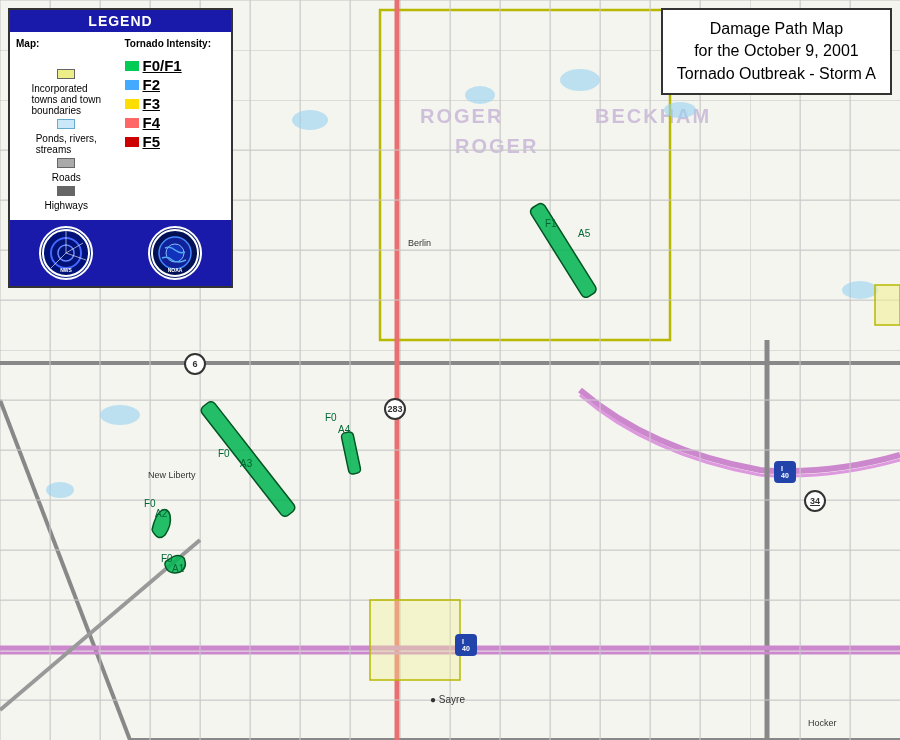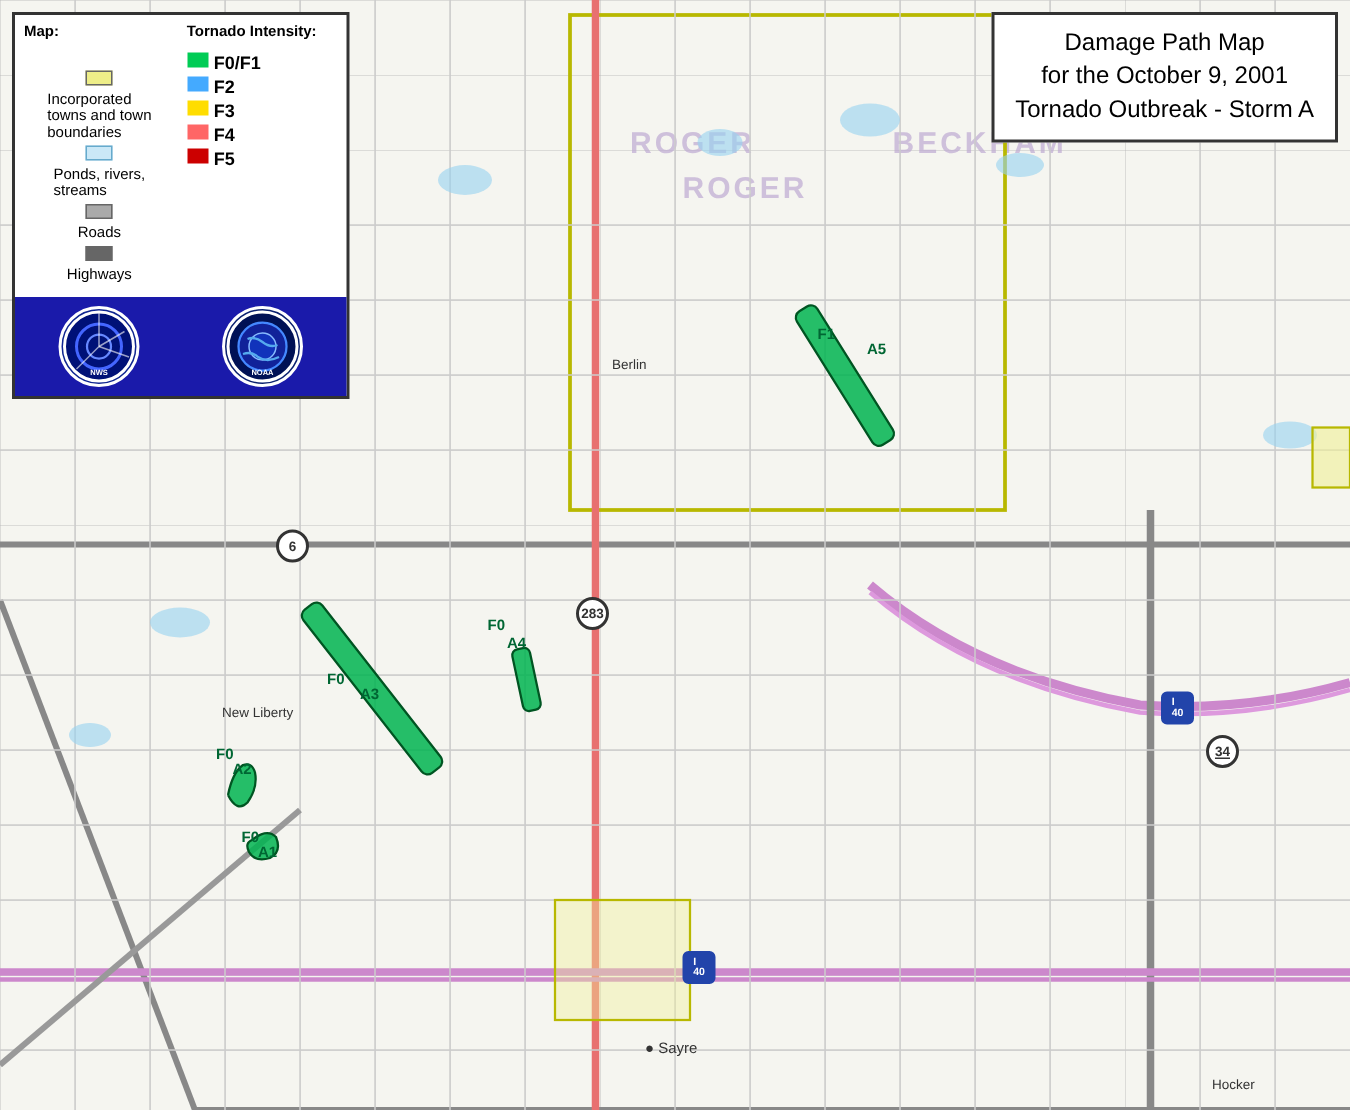"LEGEND" div { html: none -> <div>LEGEND</div> }
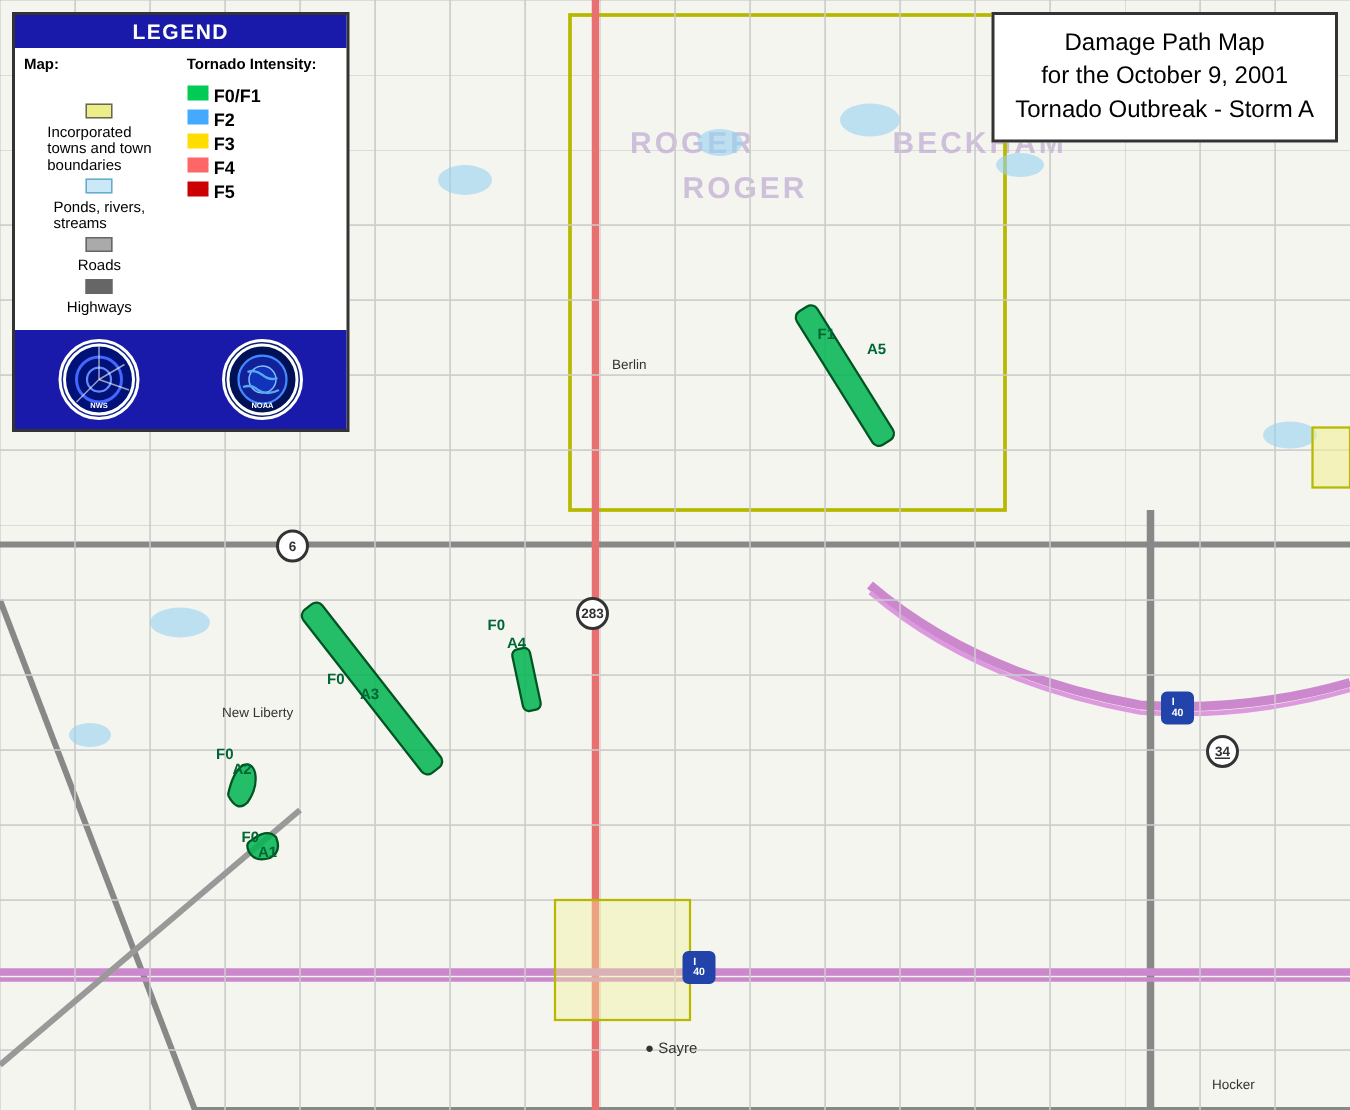"F0/F1" .ti-item { align-items: none -> center; font-size: 12px -> 15px; text-decoration: none -> underline }
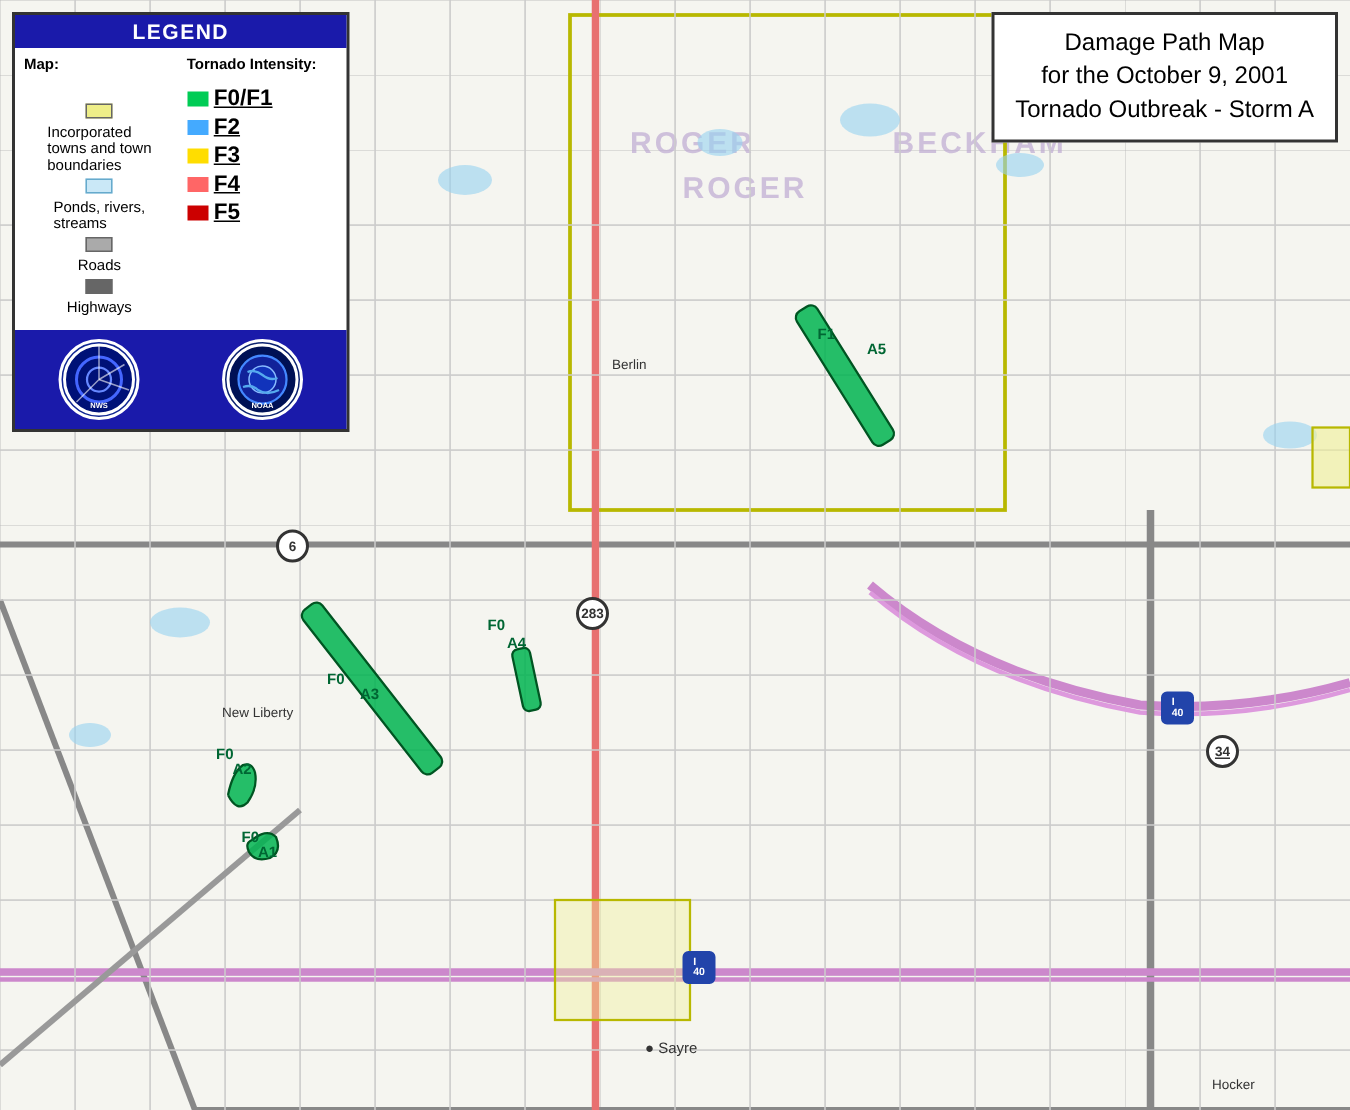"ROGER" .county-label { margin-top: none -> 20px }
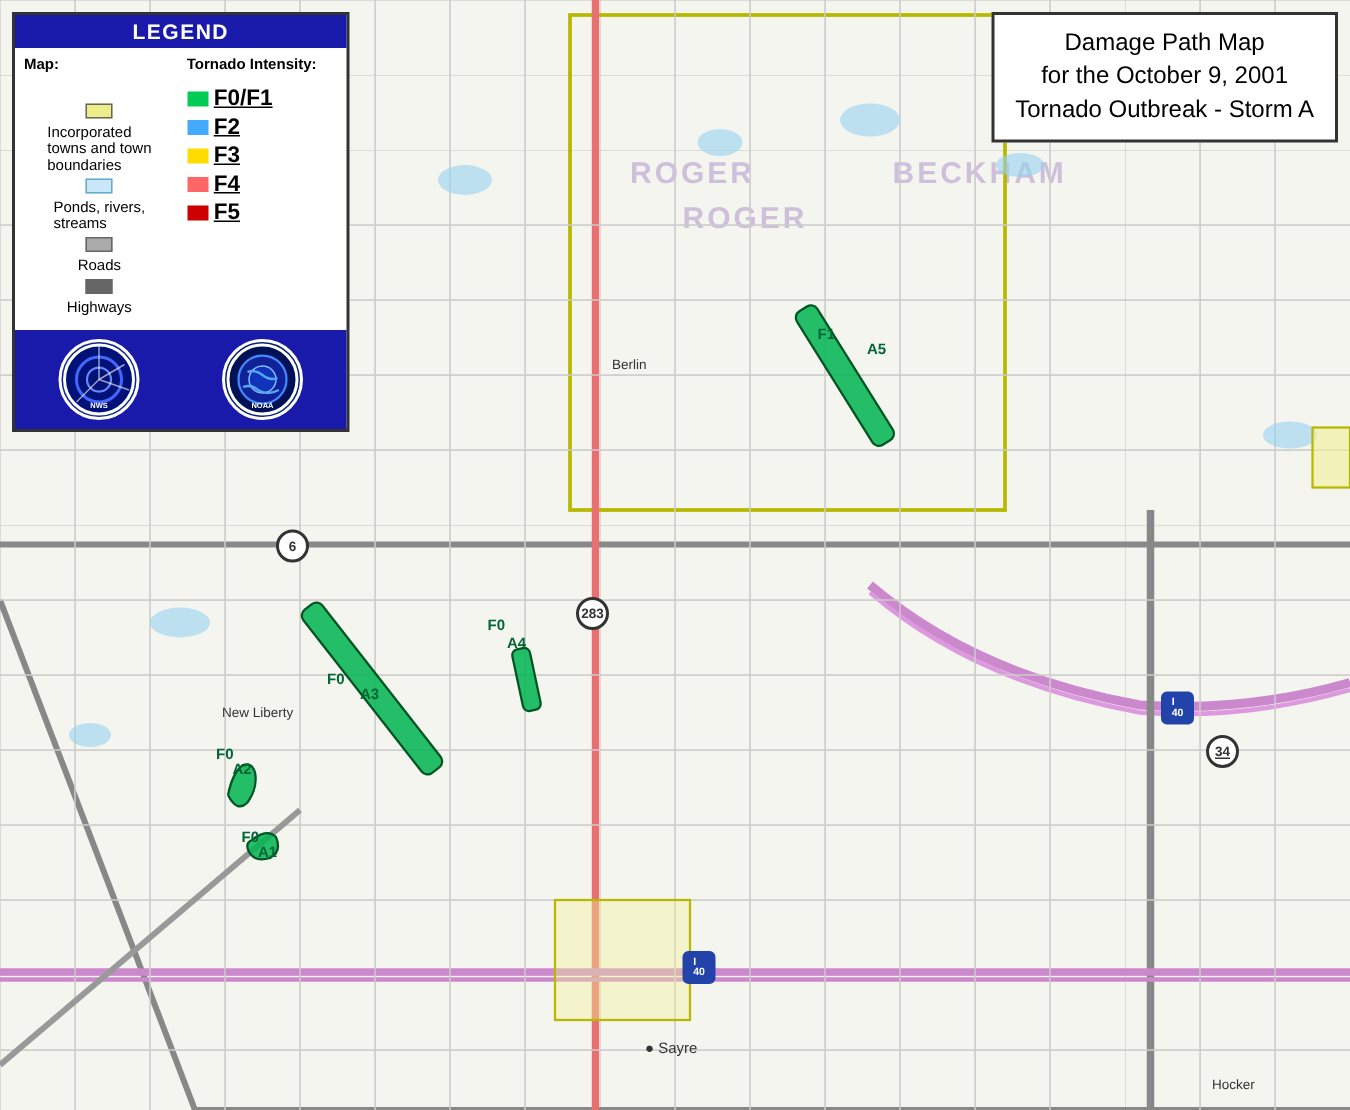"F1" .path-label { font-weight: bold -> normal }
